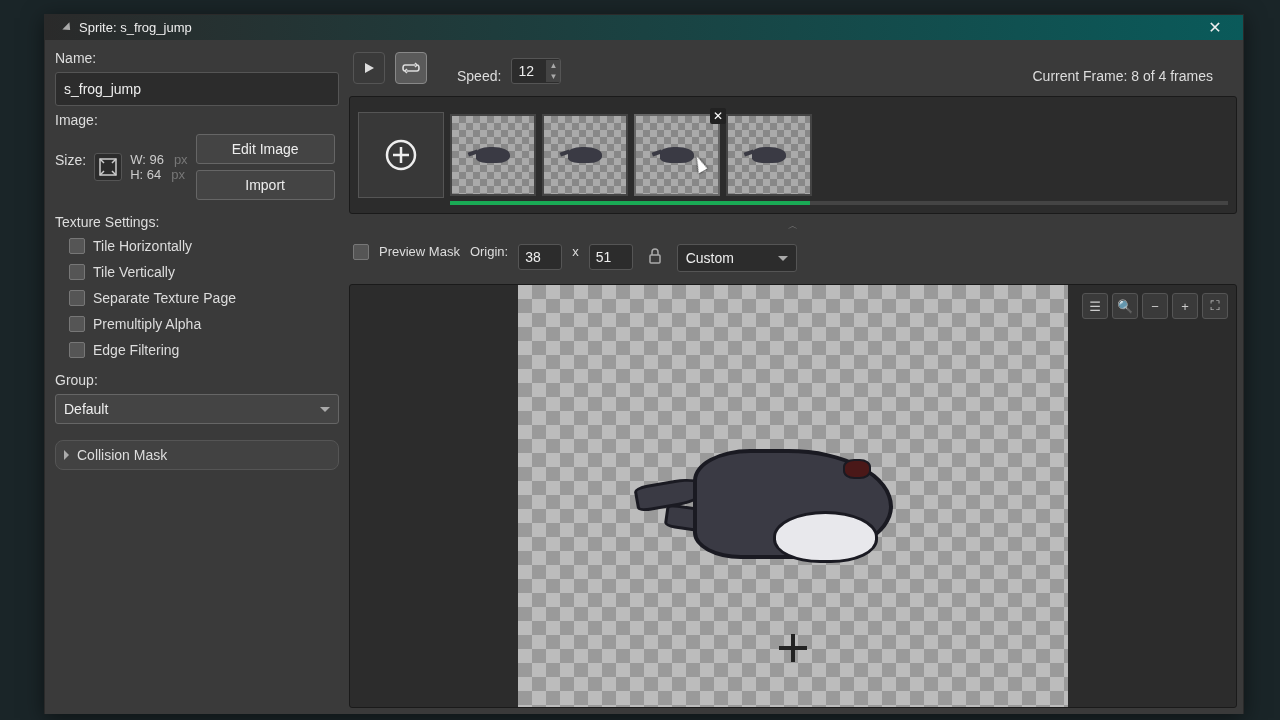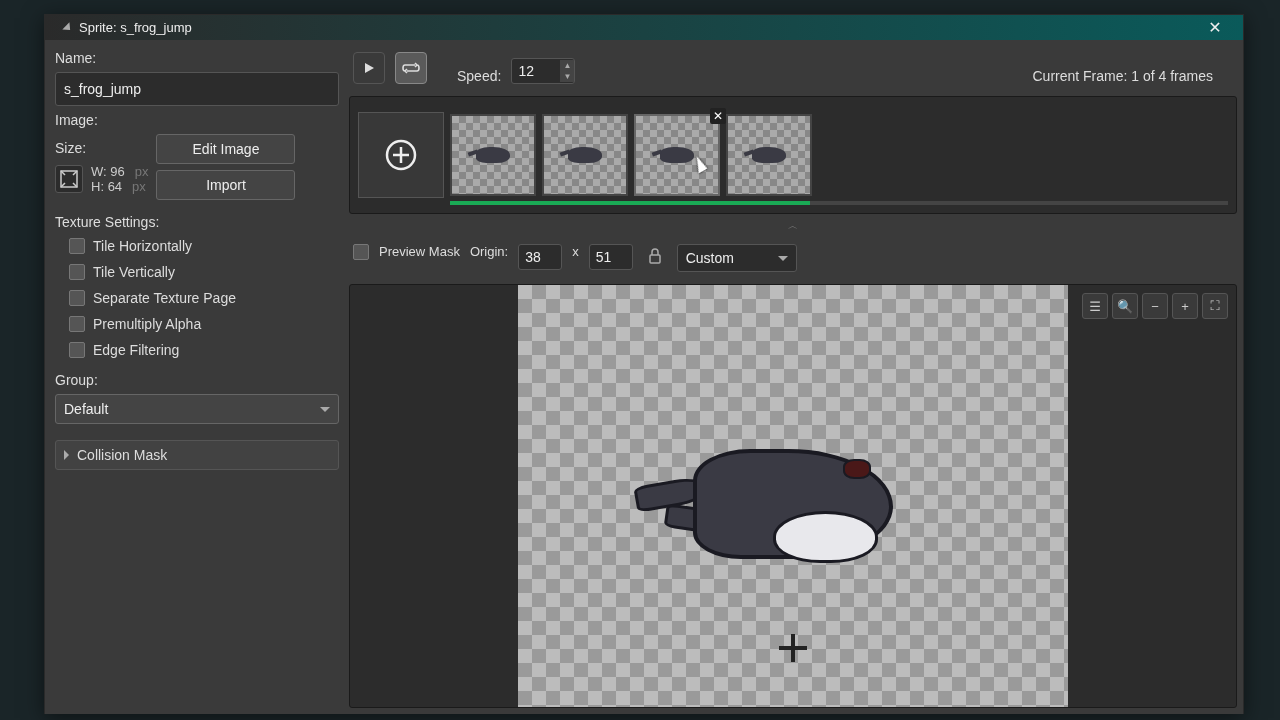"12" .spinner input { width: 48px -> 34px }
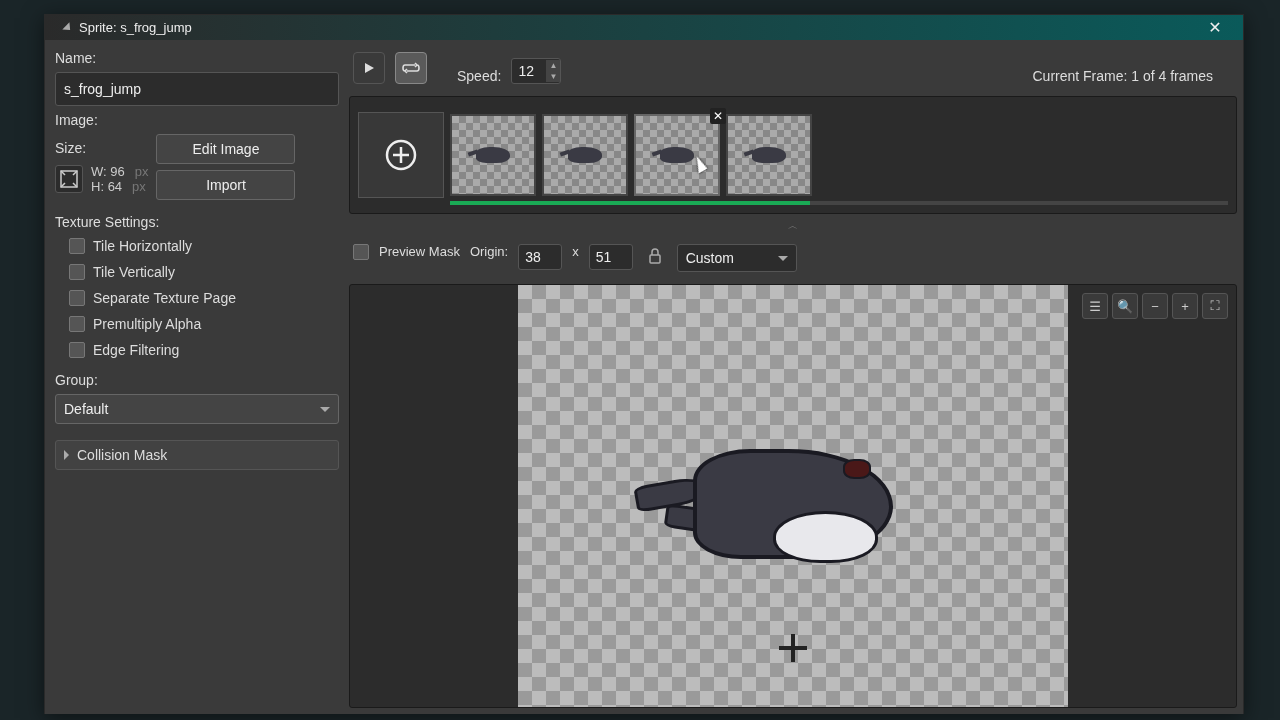"Current Frame: 1 of 4" div.frame-status { text: 1 -> 8 }
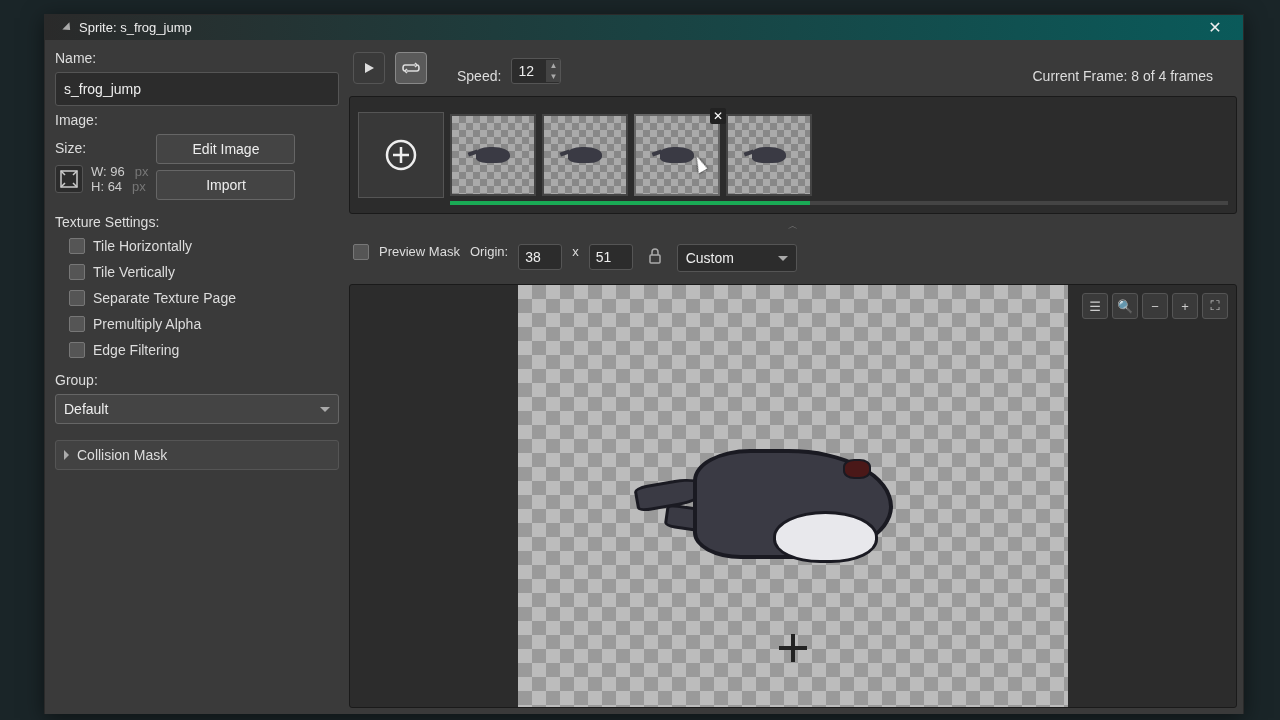"Size:" div { flex-direction: column -> row }
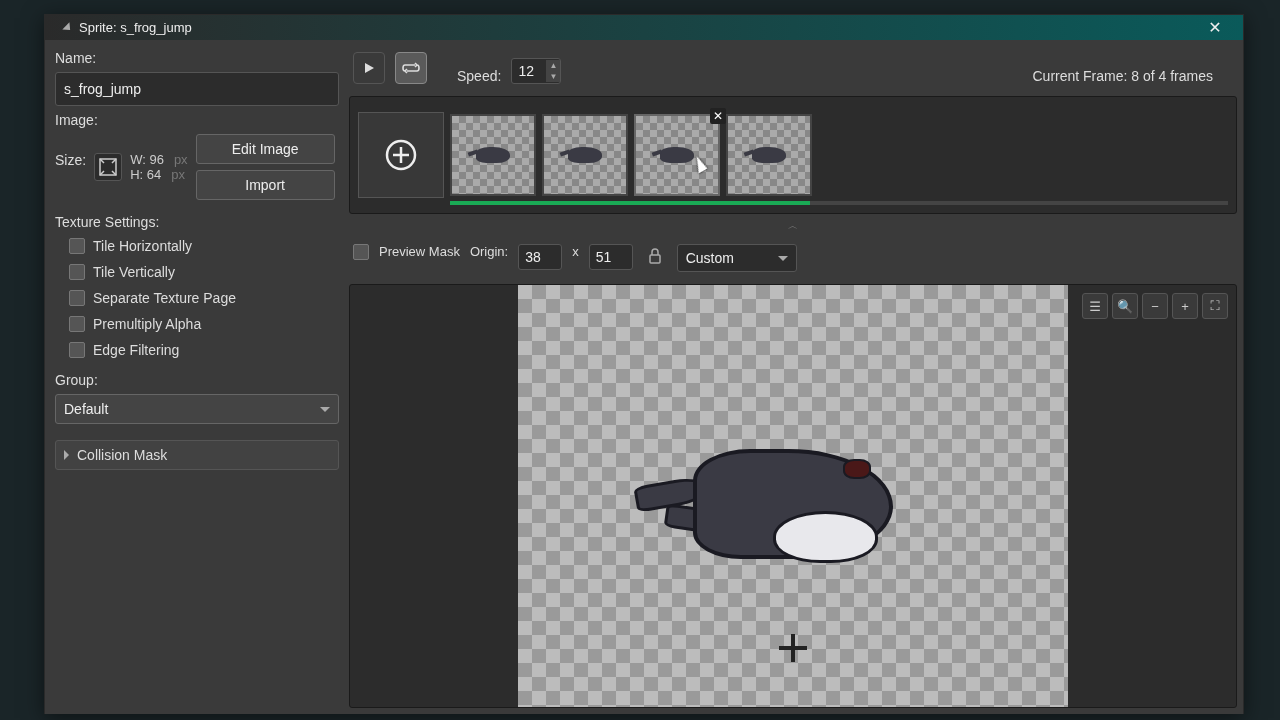"Collision Mask" .collapse-row { border-radius: 3px -> 8px }
